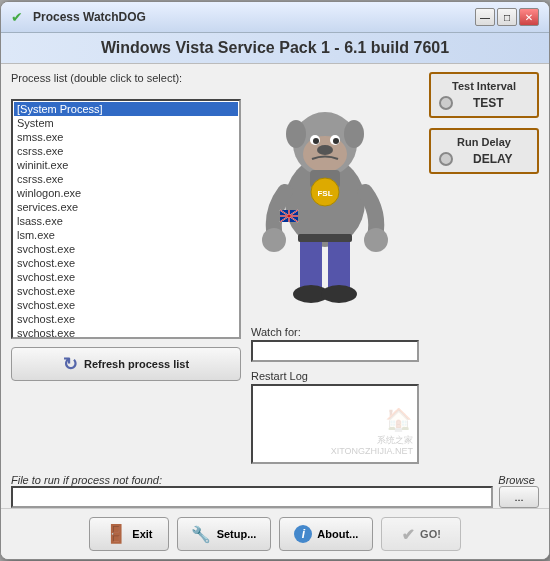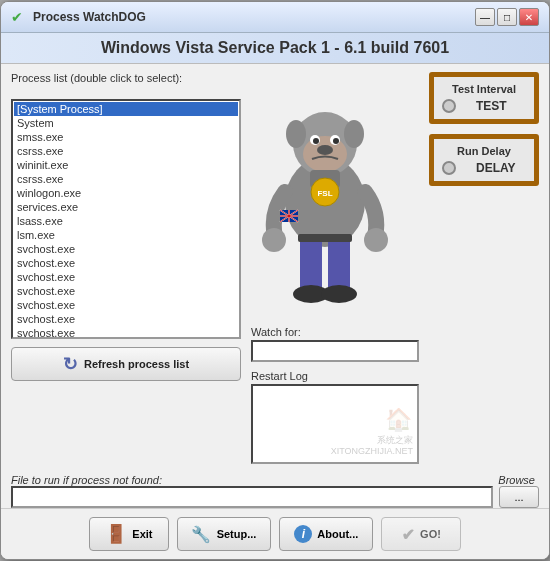"Test Interval" .interval-box { border: 5px solid #a16207 -> 2px solid #a16207 }
